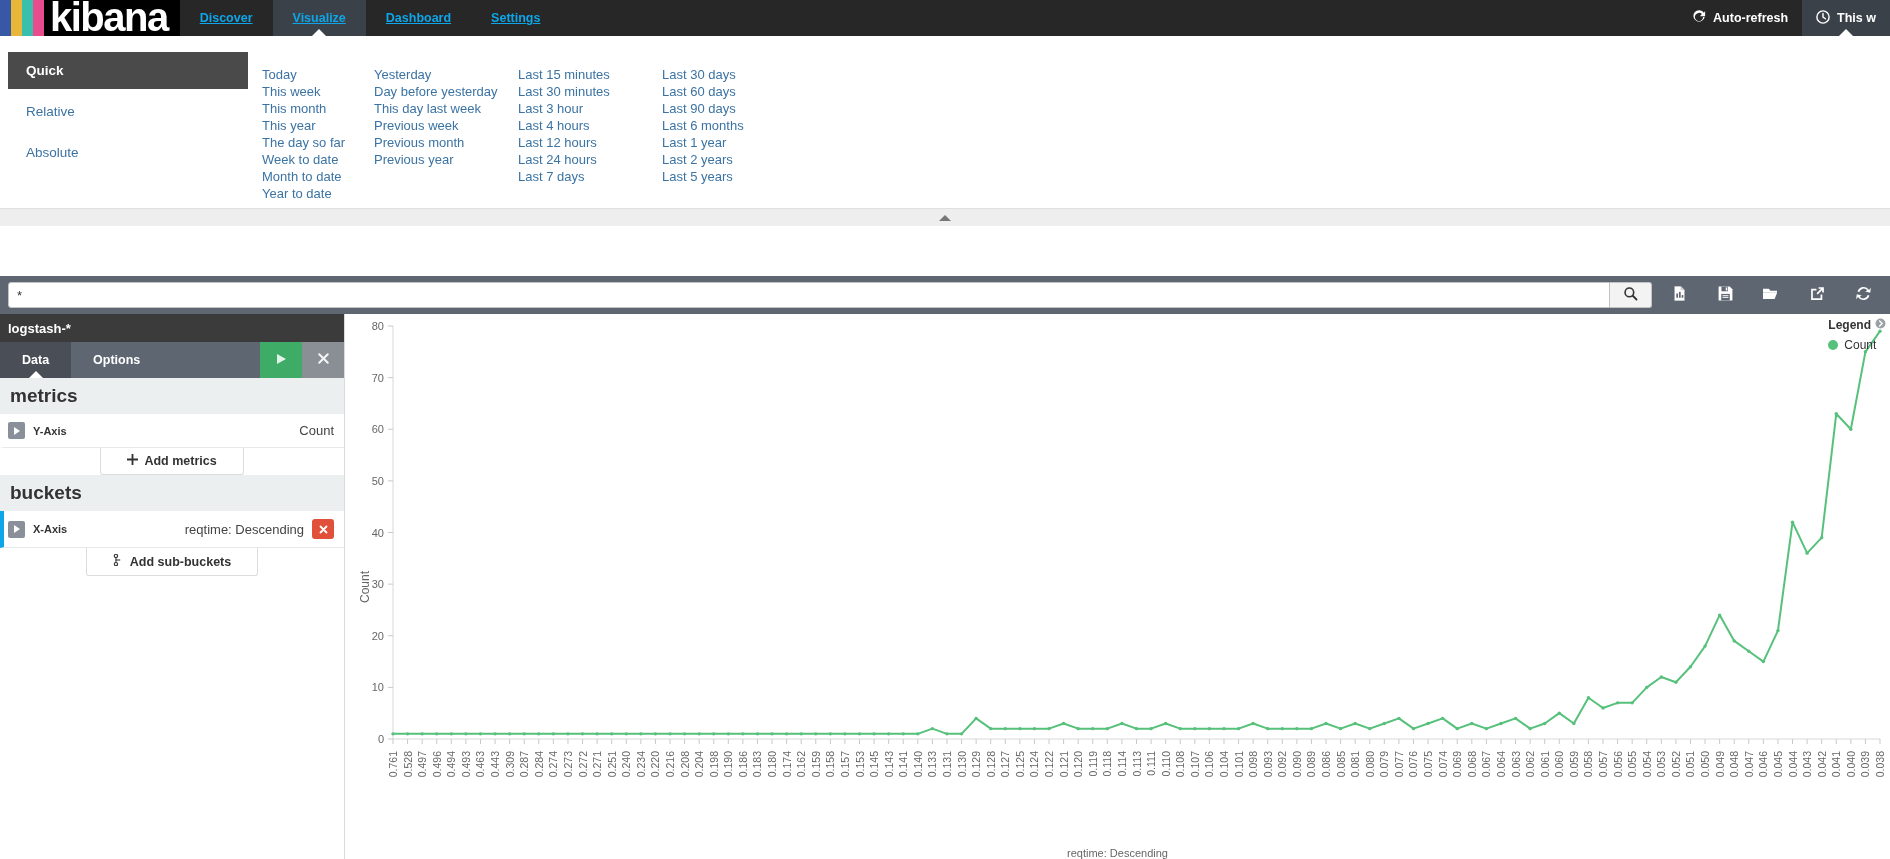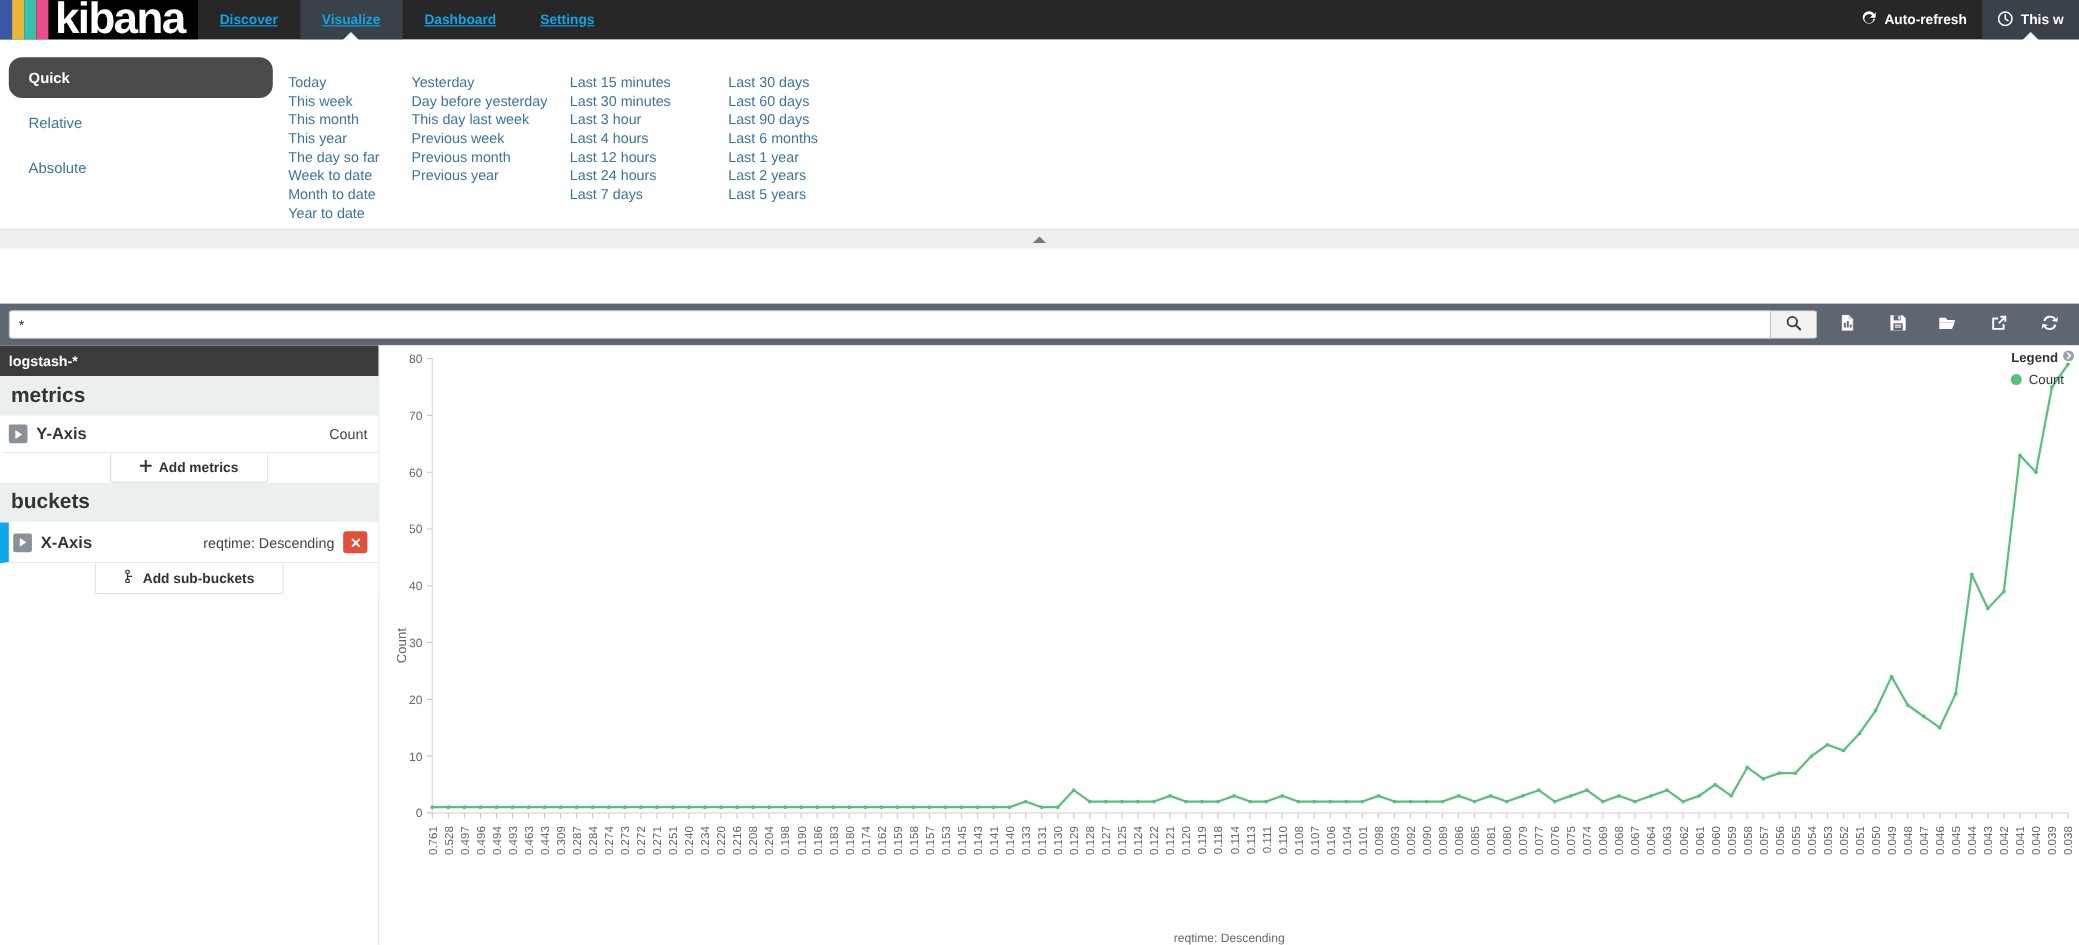"Quick" .tp-mode { border-radius: 12px -> 0 }
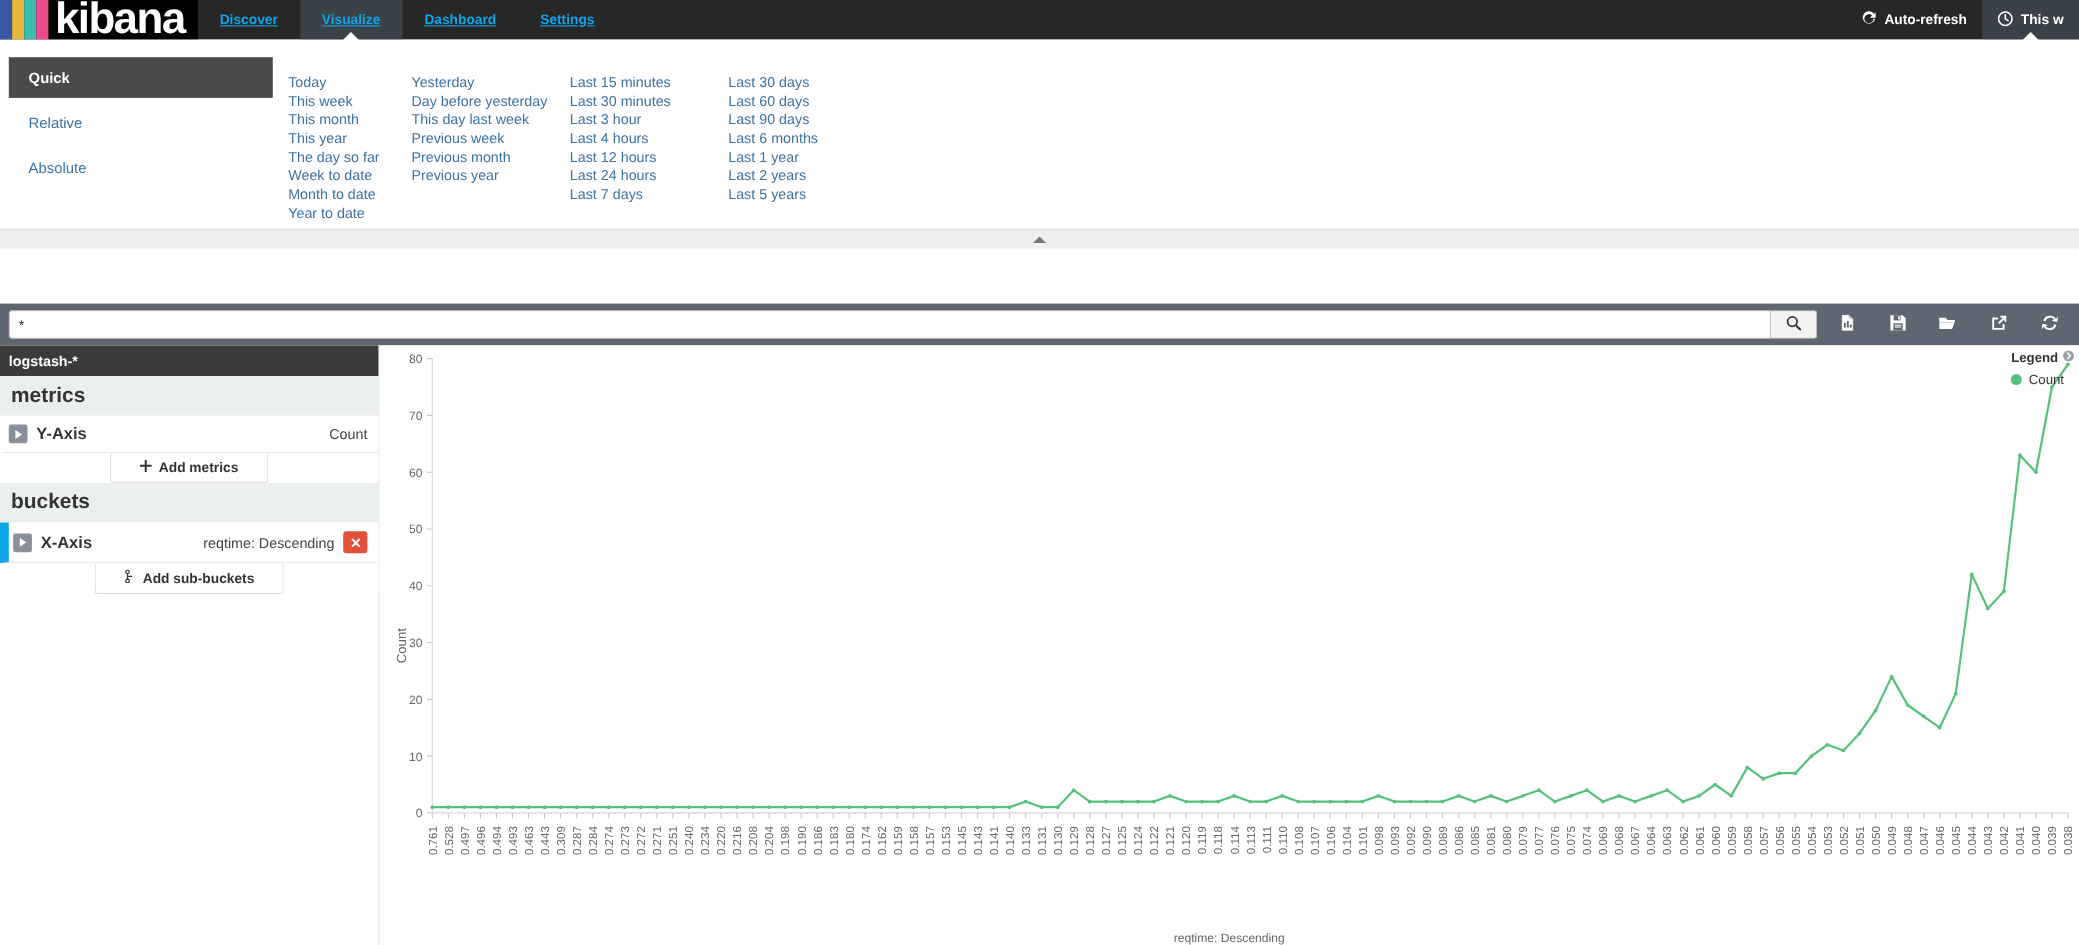"Data" div.sb-tabs { html: none -> <div> <div> <span>Data</span> </div> <div> <span>Options</span> </div> <div></div> <div> <span> <svg> <path></path> </svg> </span> </div> <div> <span> <svg> <path></path> </svg> </span> </div> </div> }
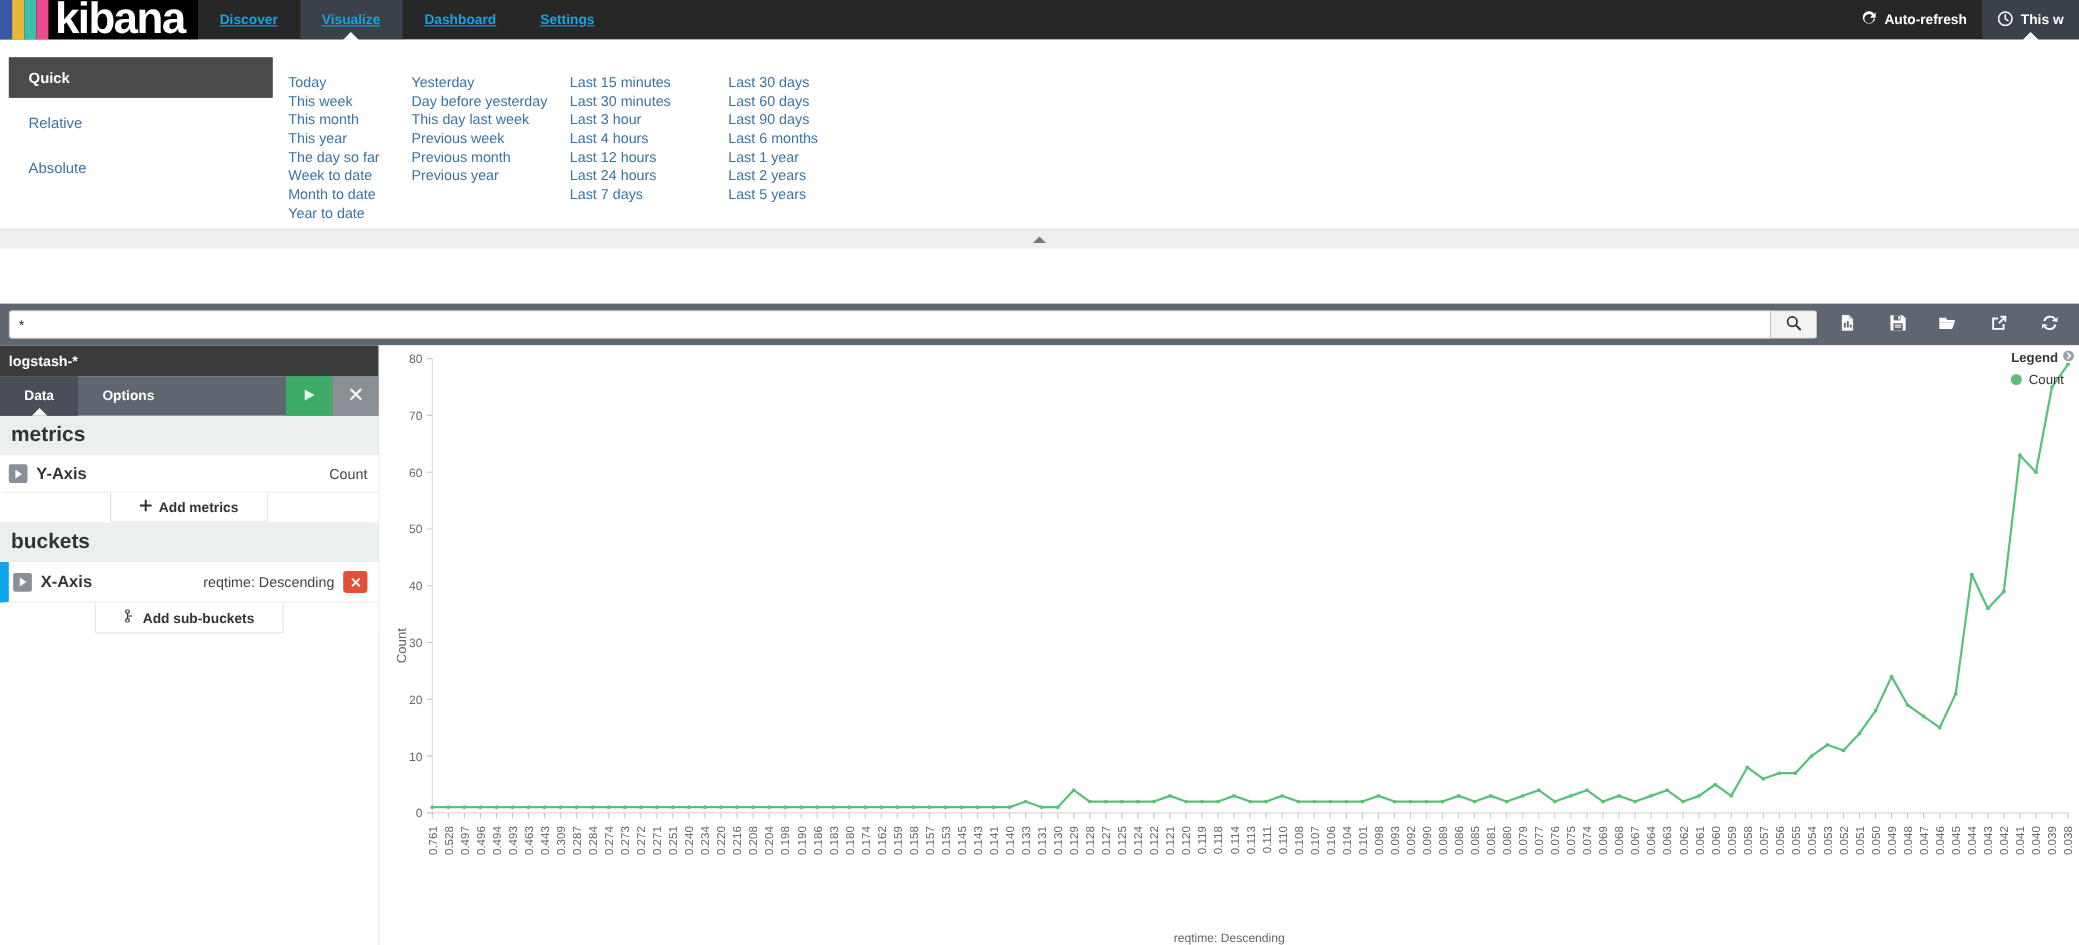"Y-Axis" .agg-label { font-size: 15px -> 11px }
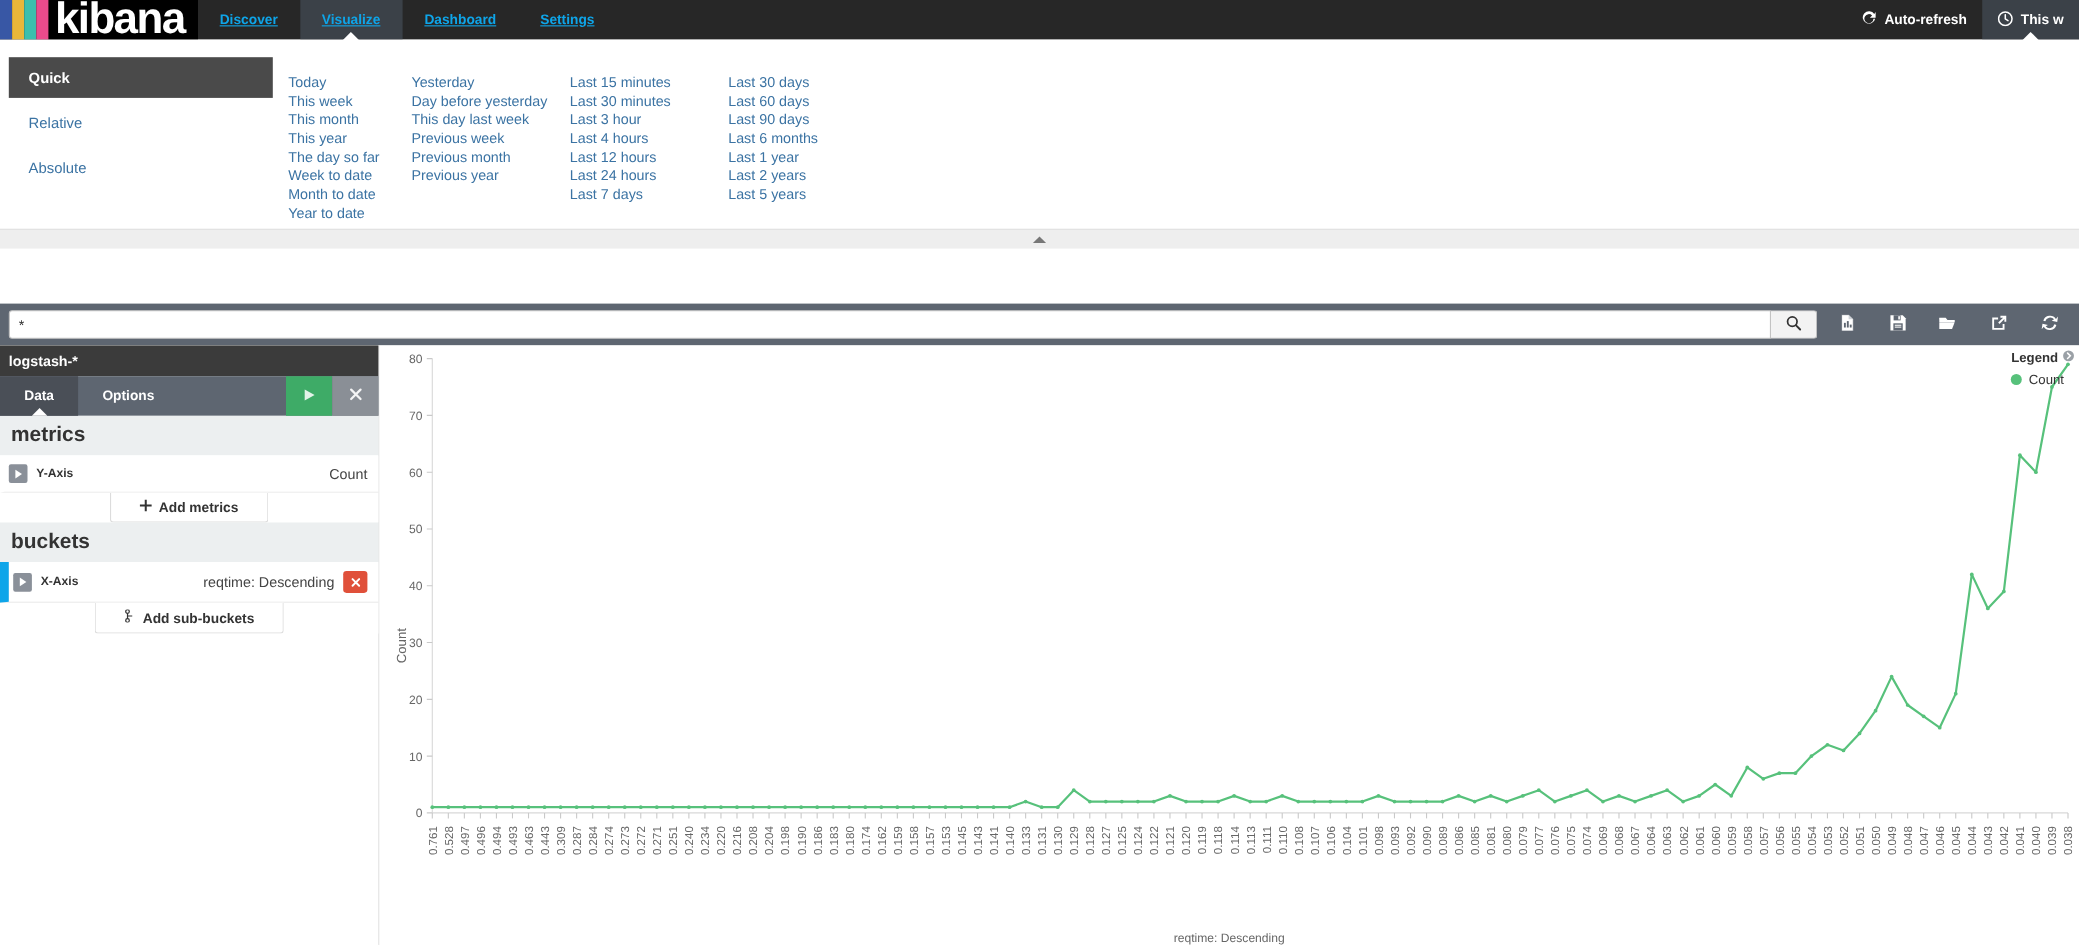"X-Axis" .agg-row.bucket { border-left: 8px solid #0ea5e9 -> 4px solid #0ea5e9 }
